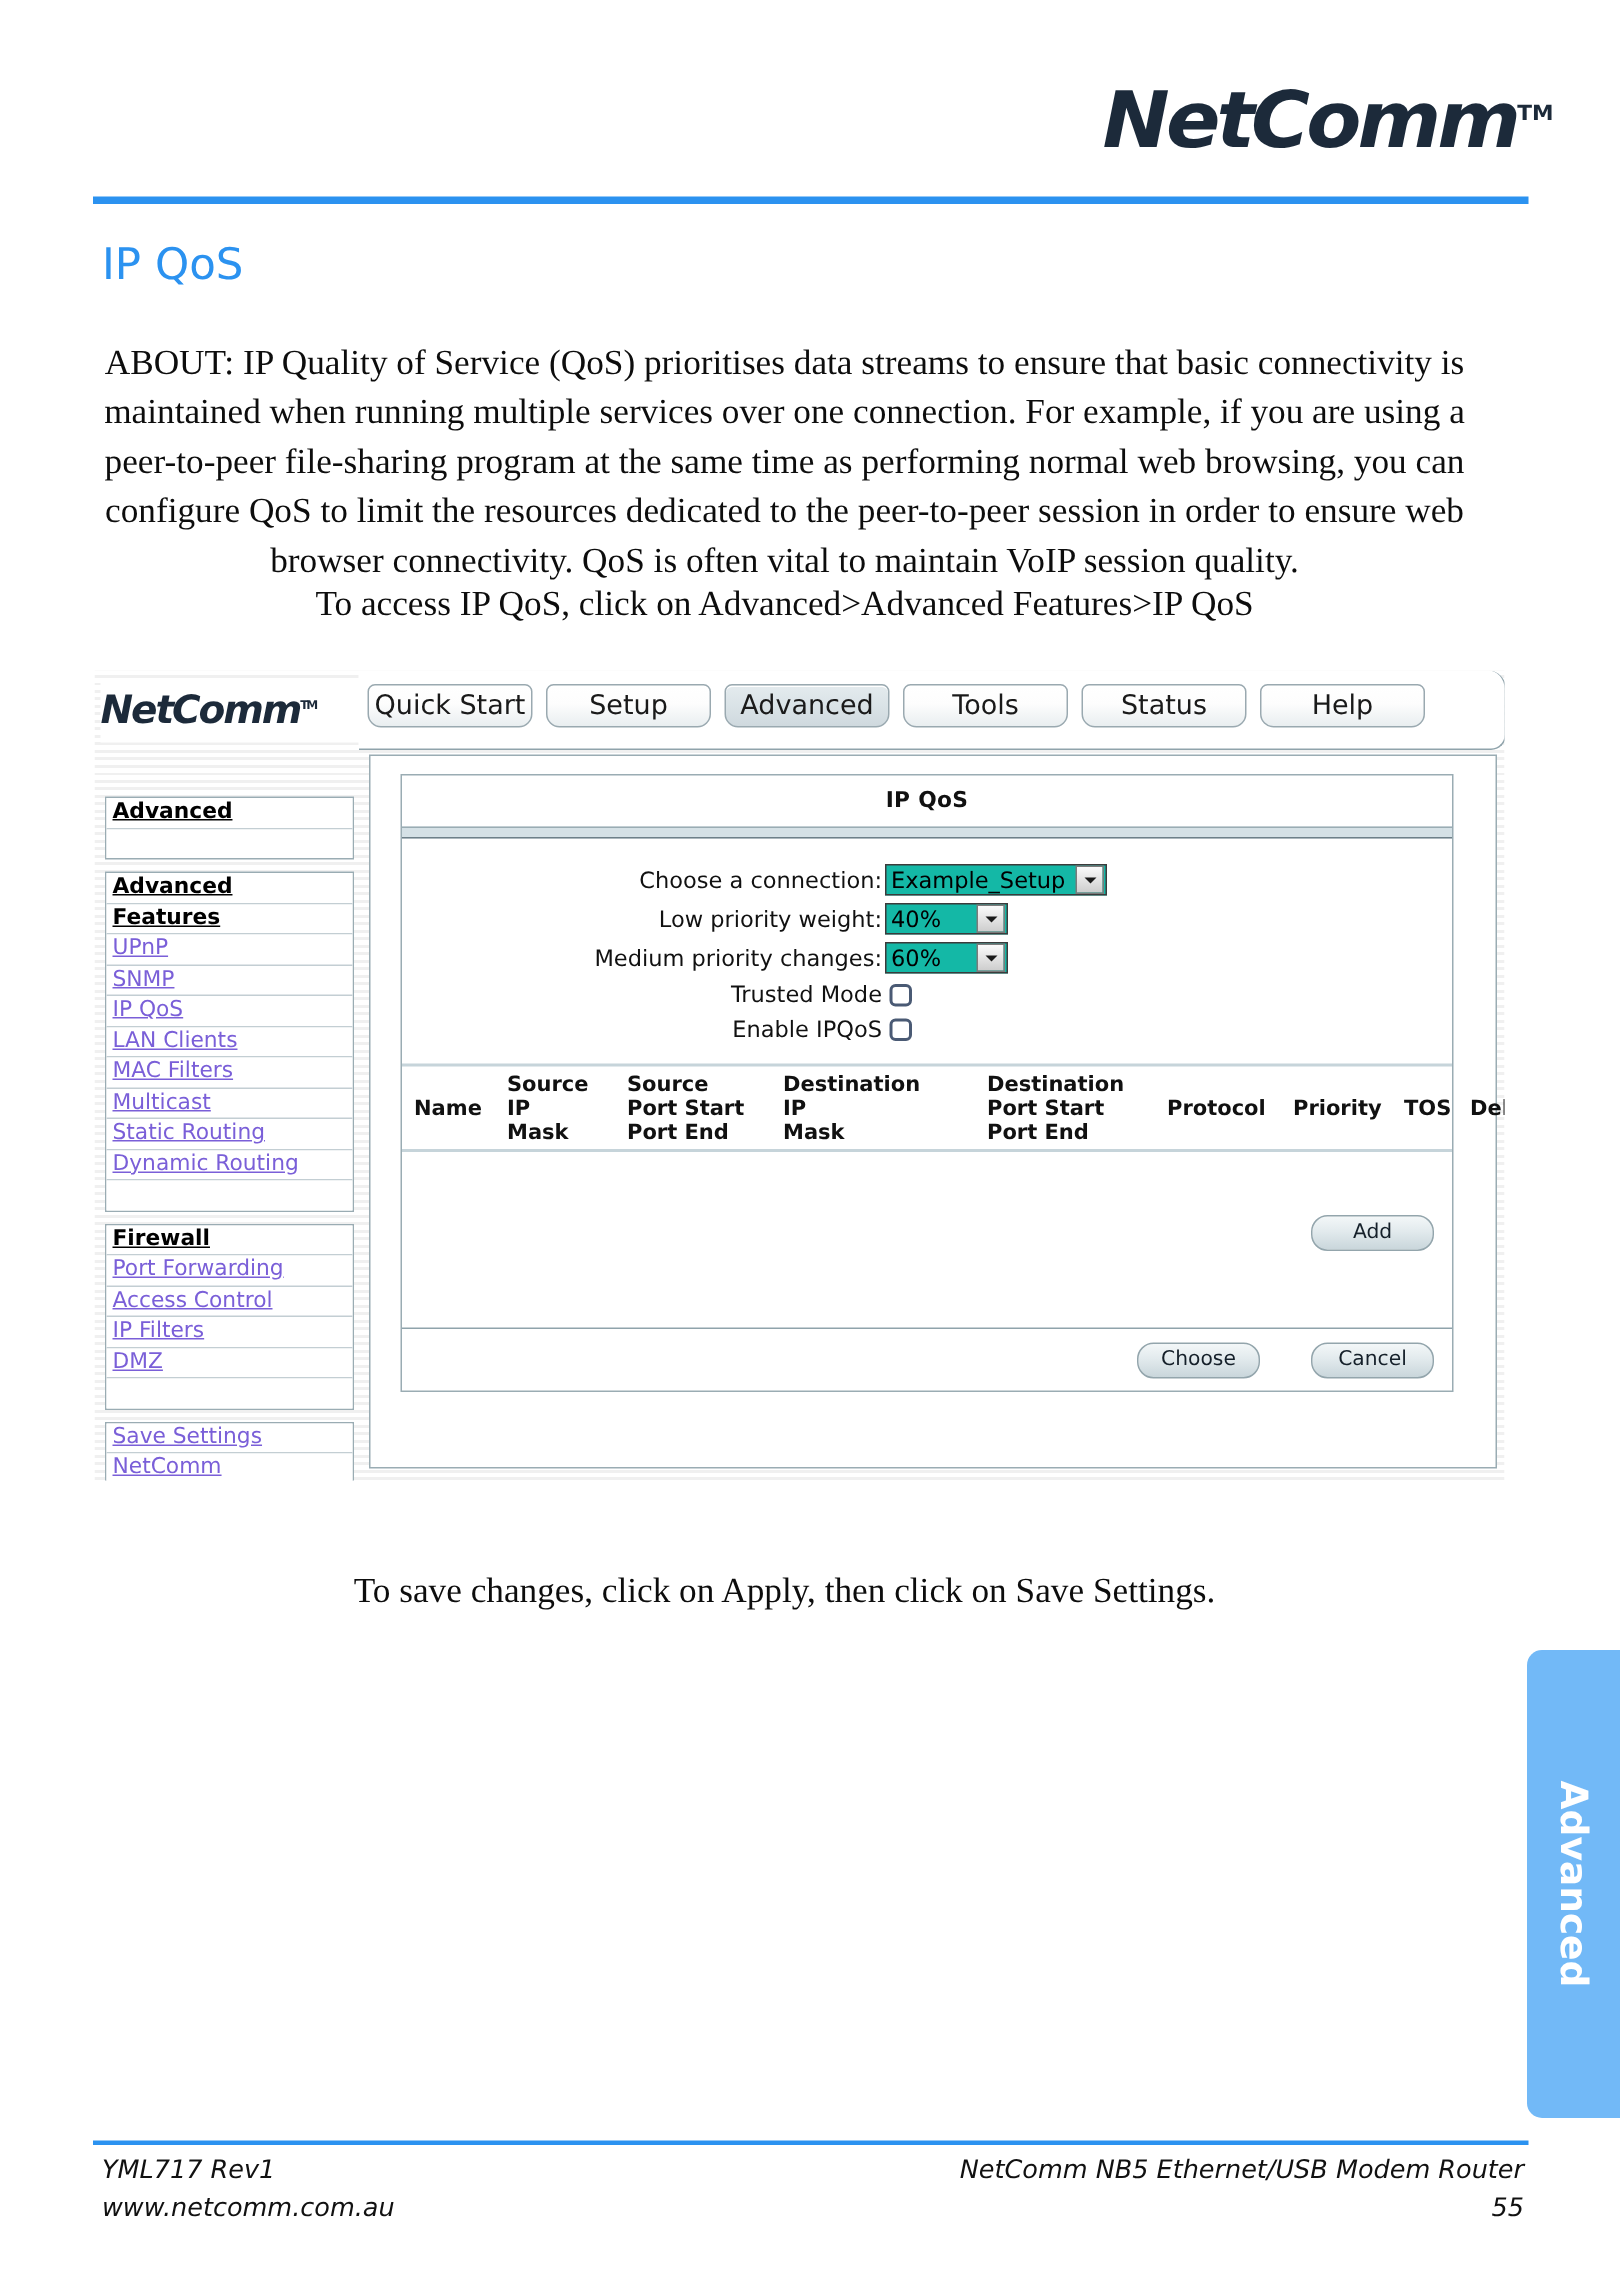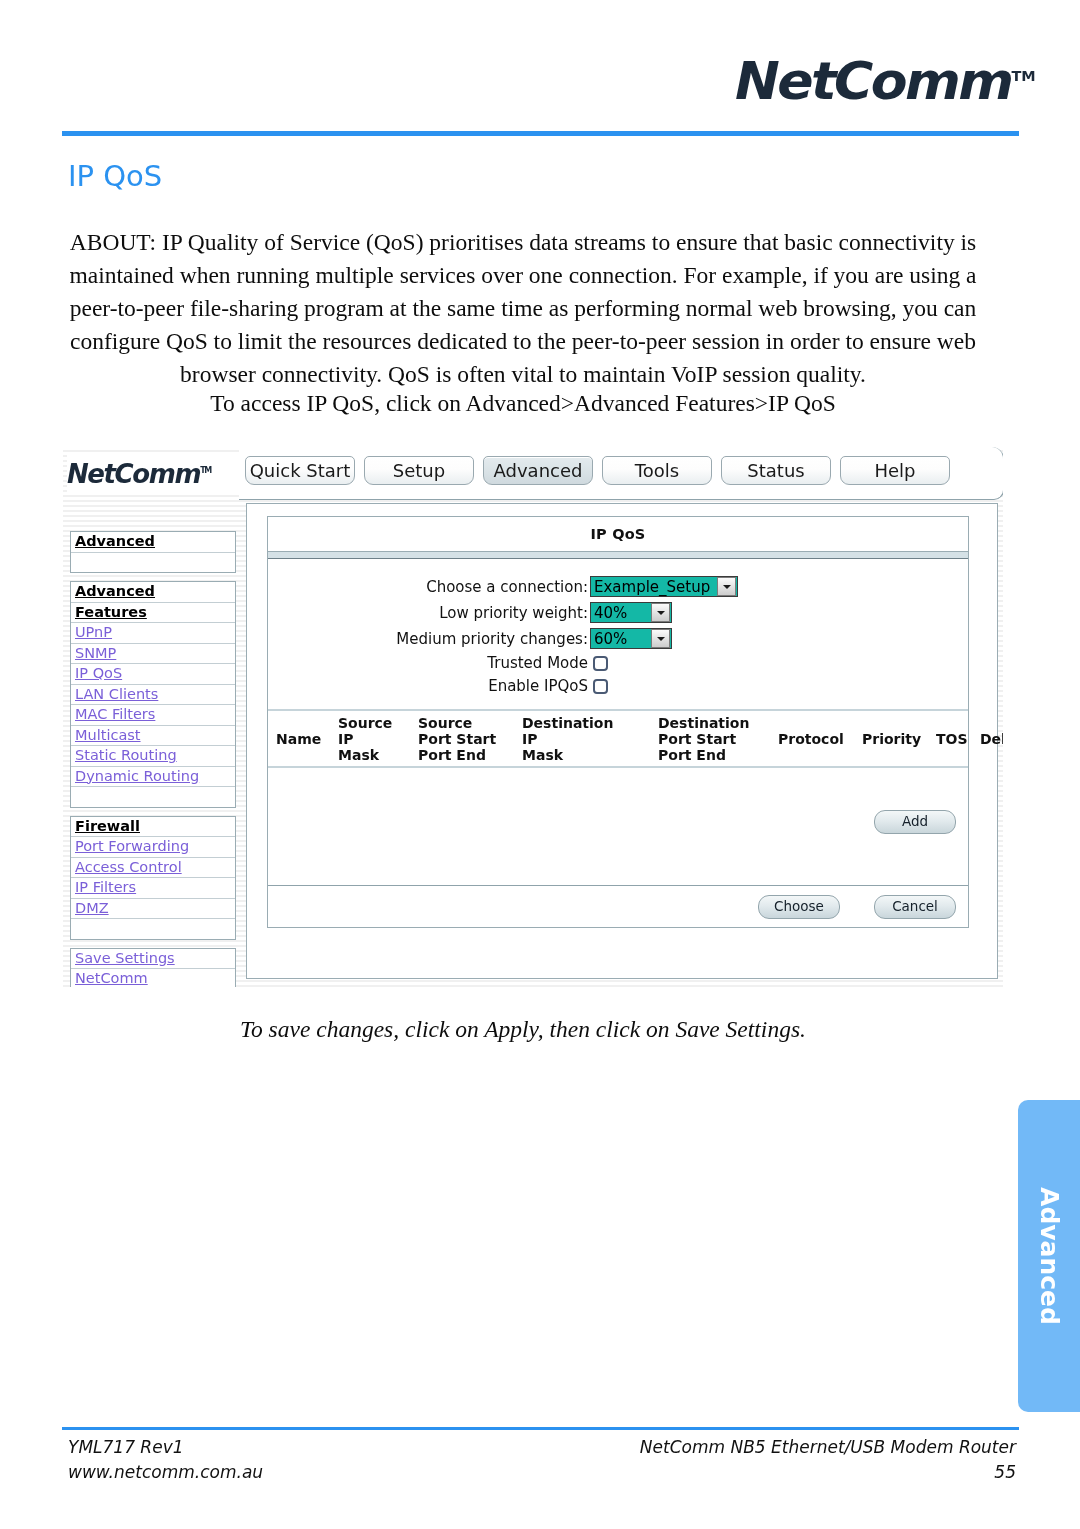"To save changes, click on" #para-save { font-style: italic -> none; top: 1001px -> 1033px }
